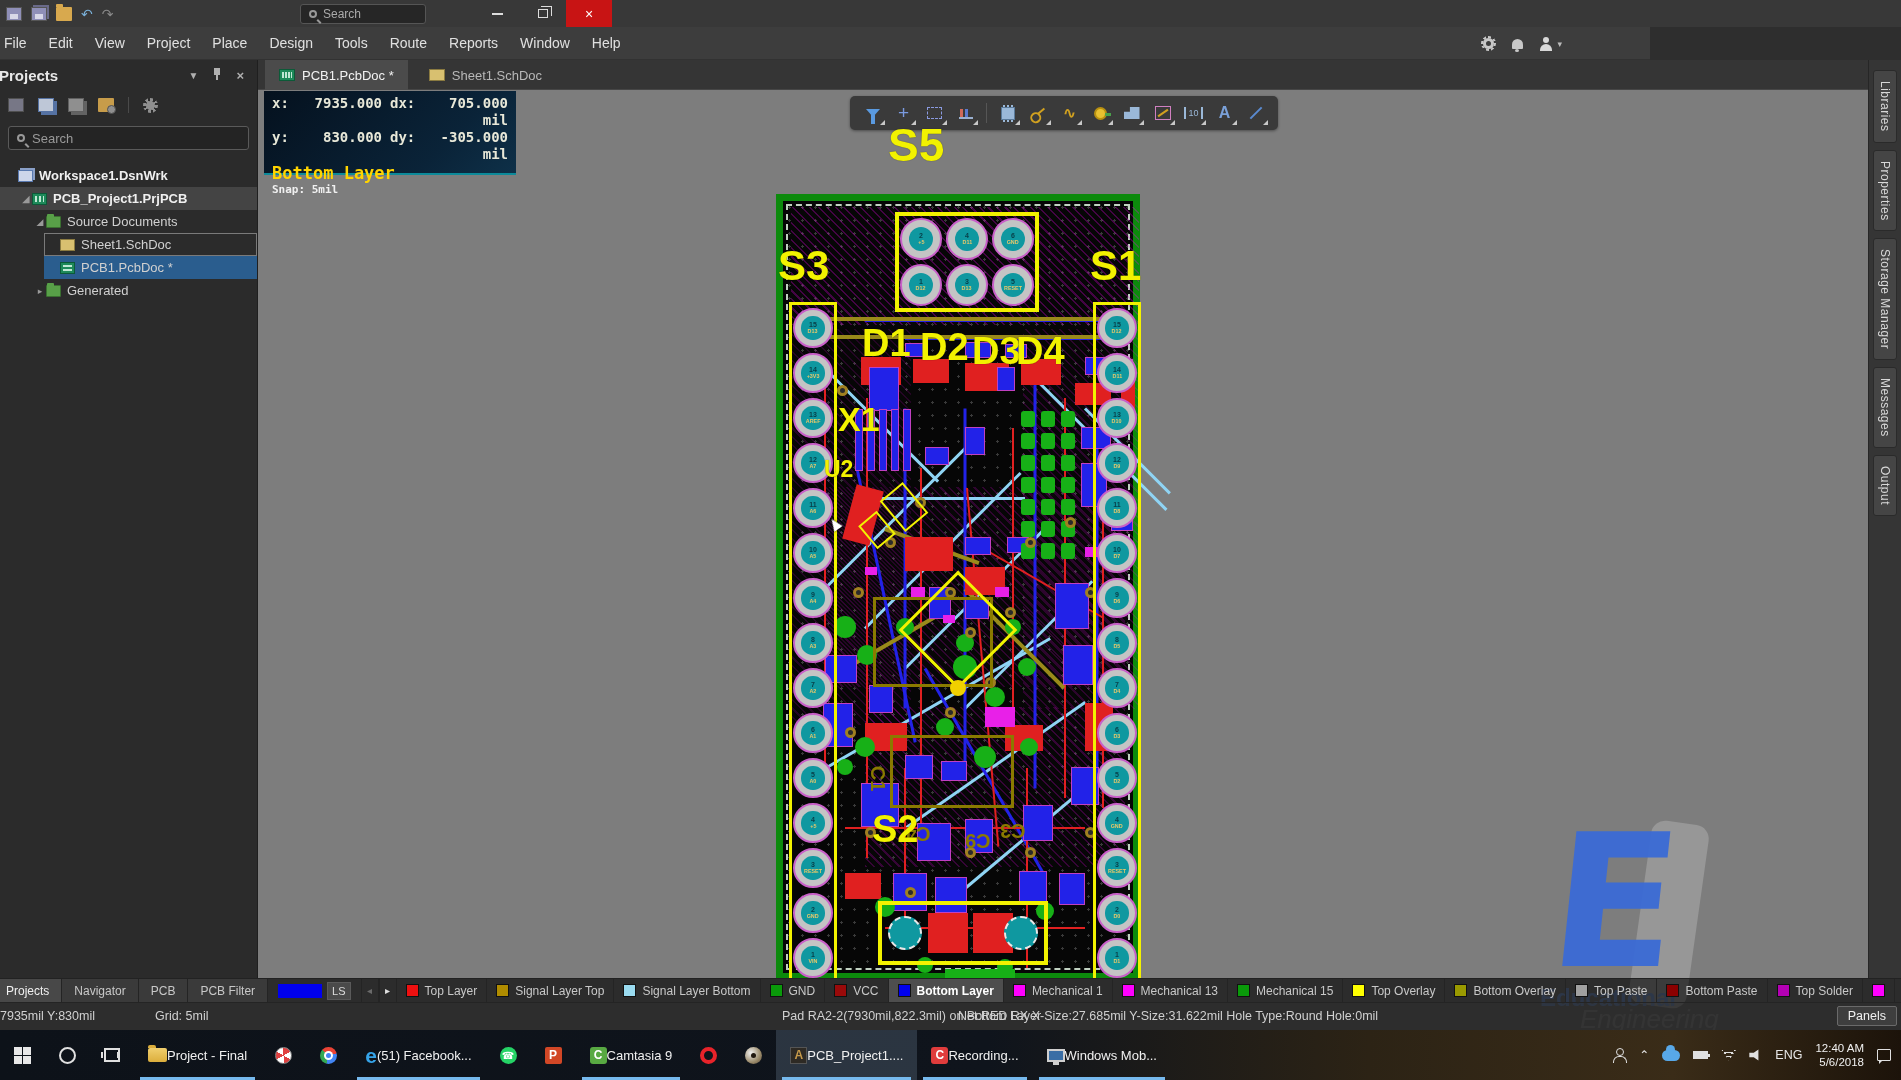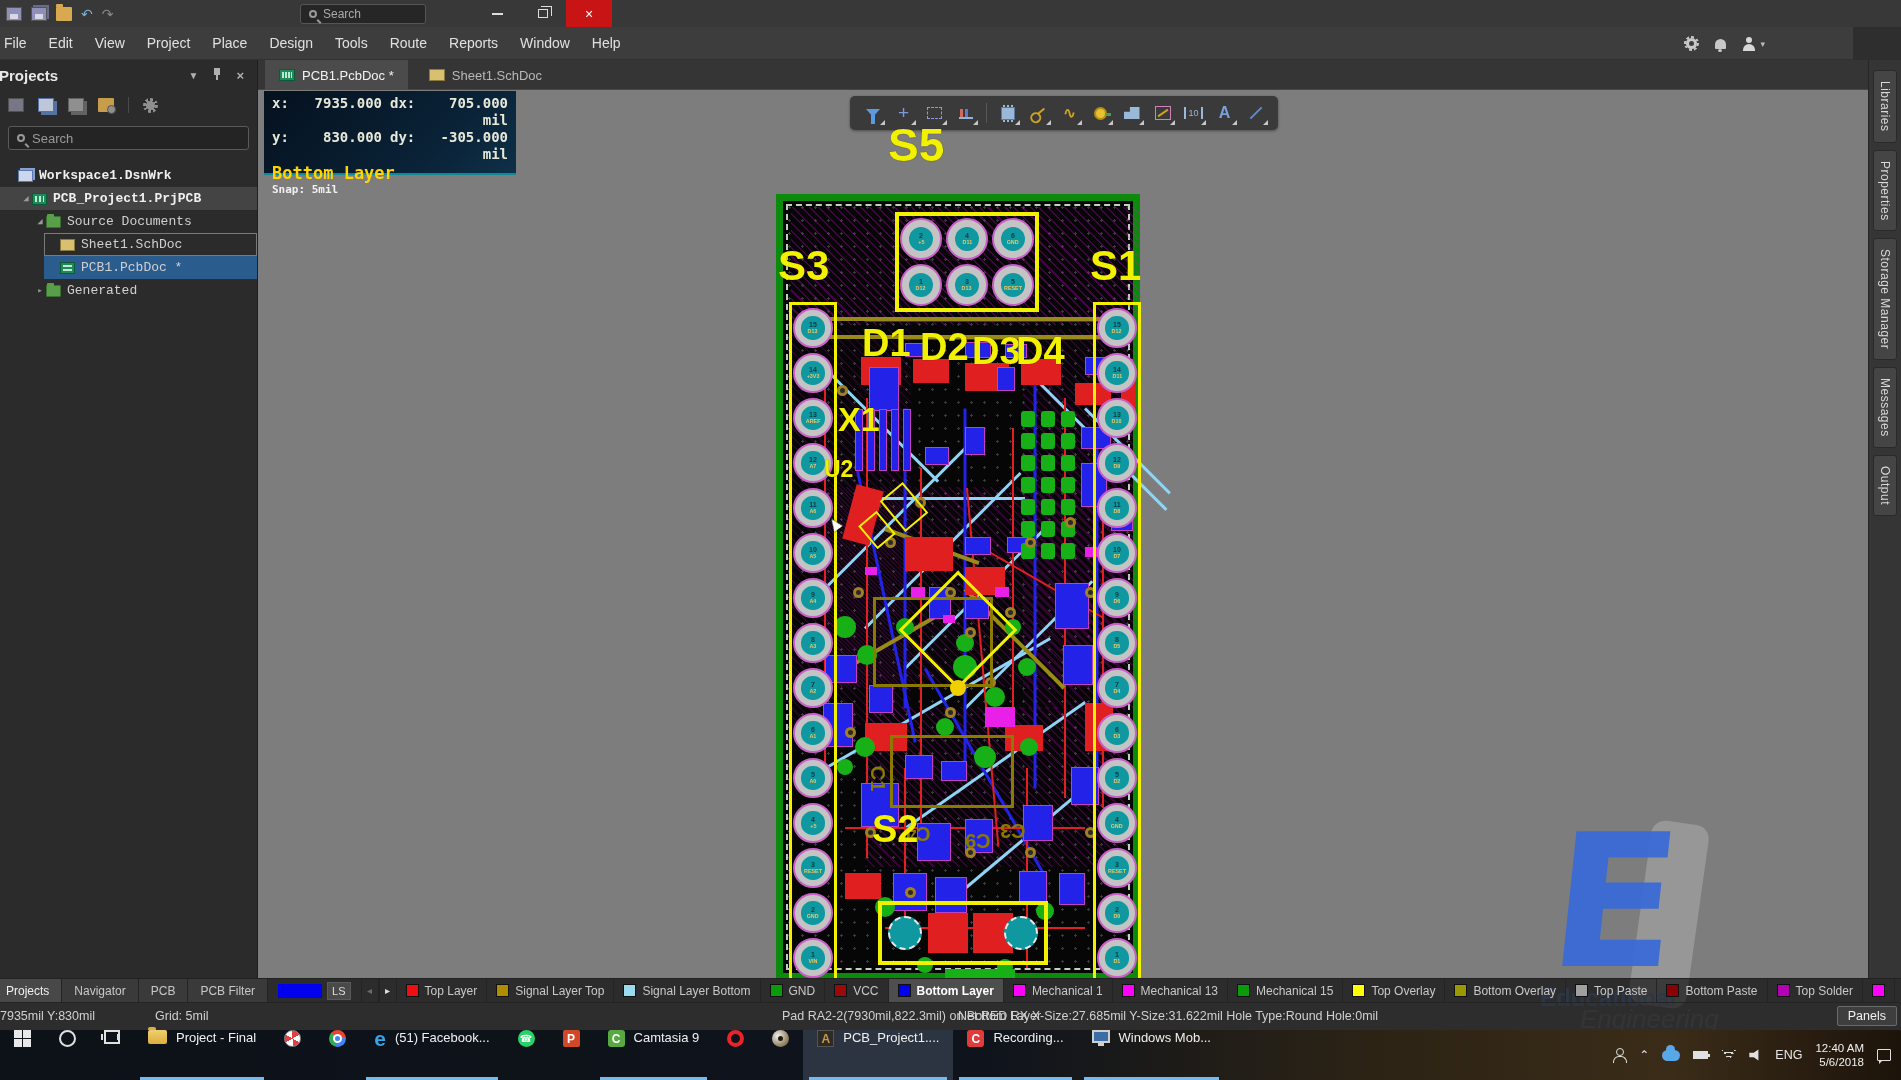"File" .menubar { width: 1853px -> 1650px }
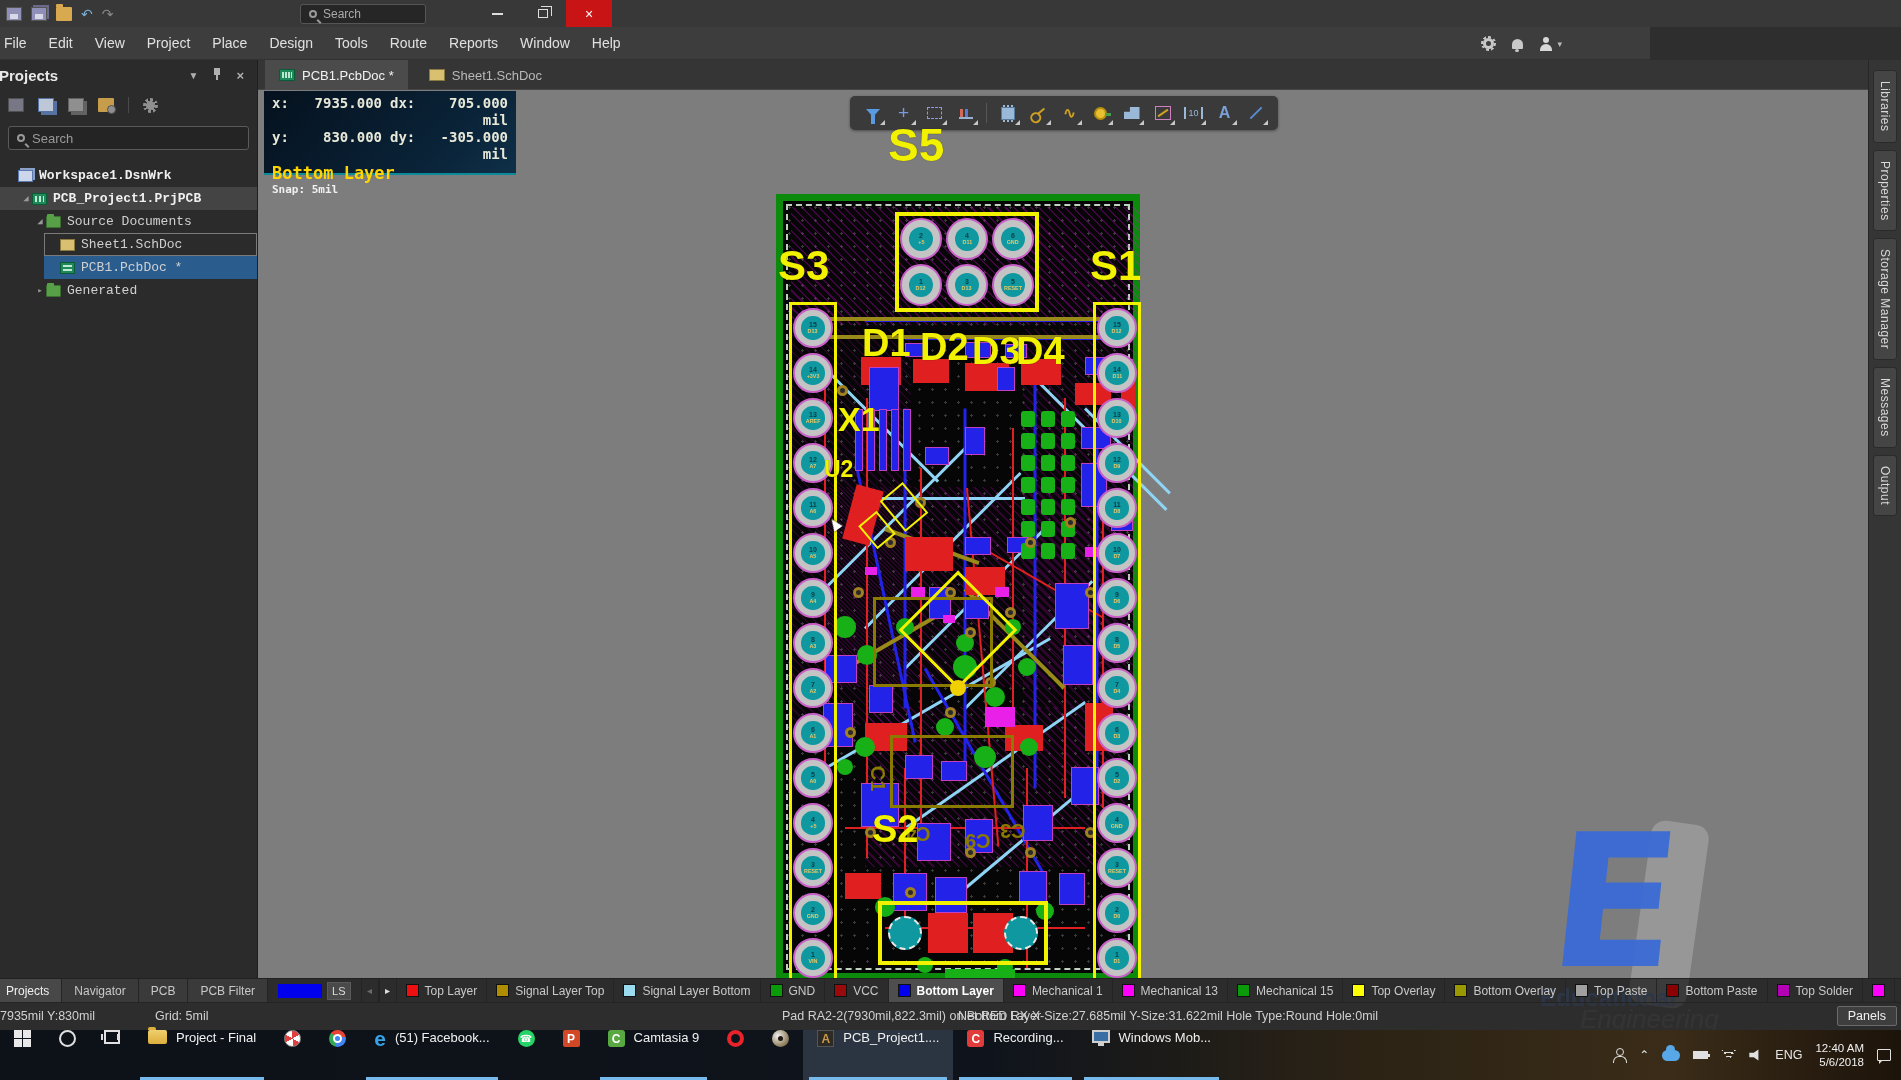"Workspace1.DsnWrk" .tree-row>* { font-family: Liberation Mono, monospace -> none }
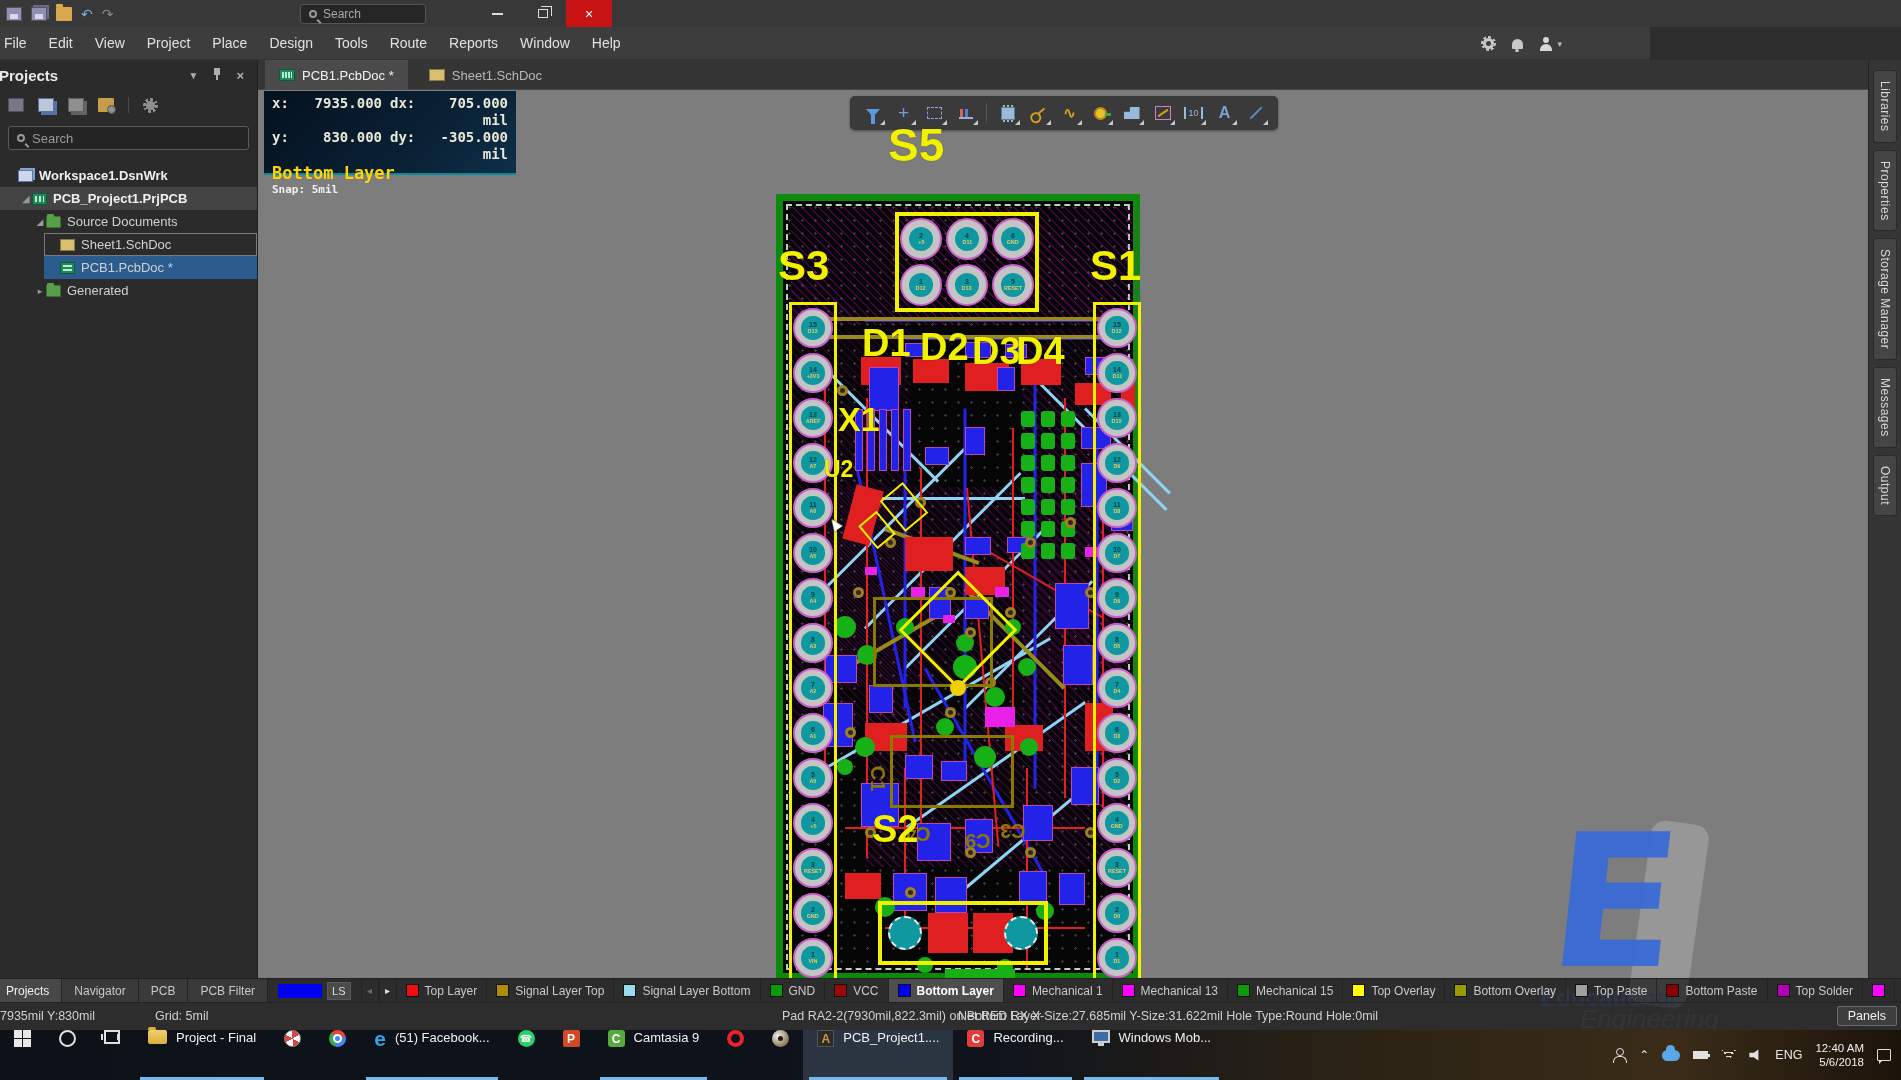"Project - Final" .tk-item { align-items: flex-start -> center; gap: 9px -> none }
